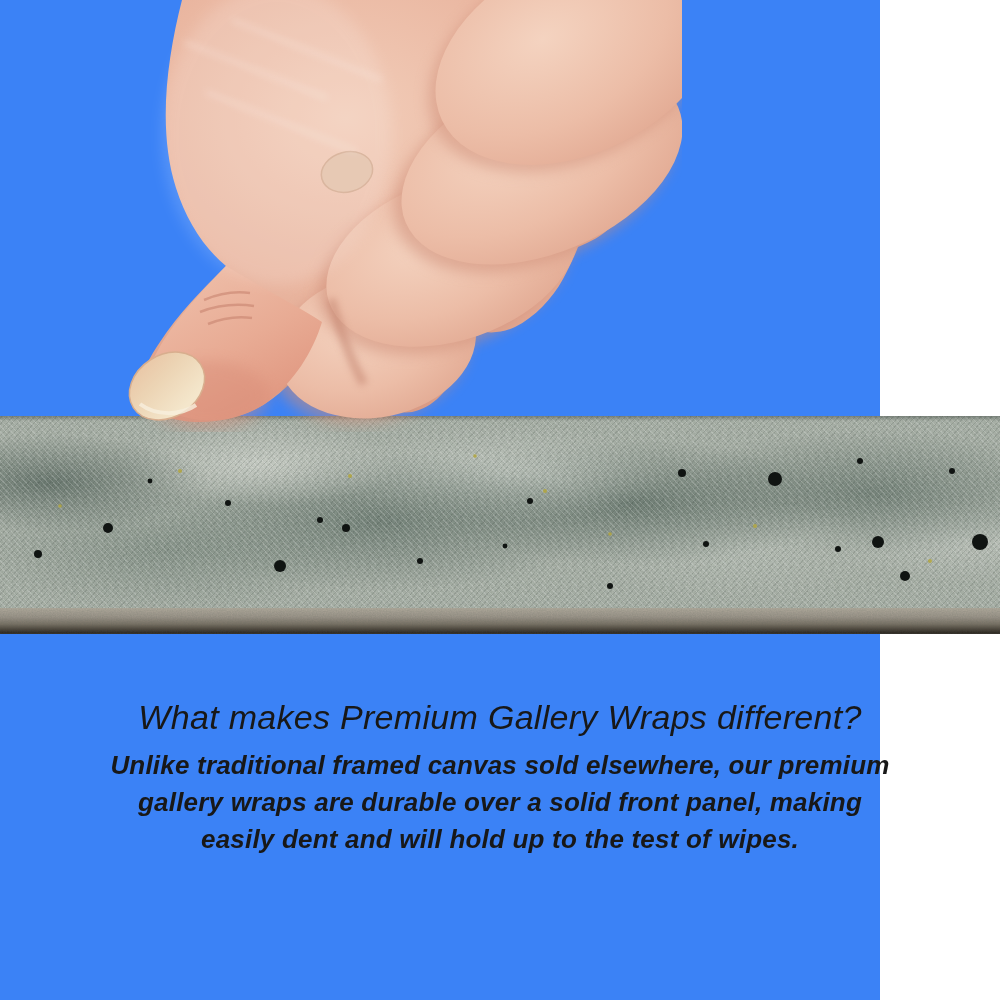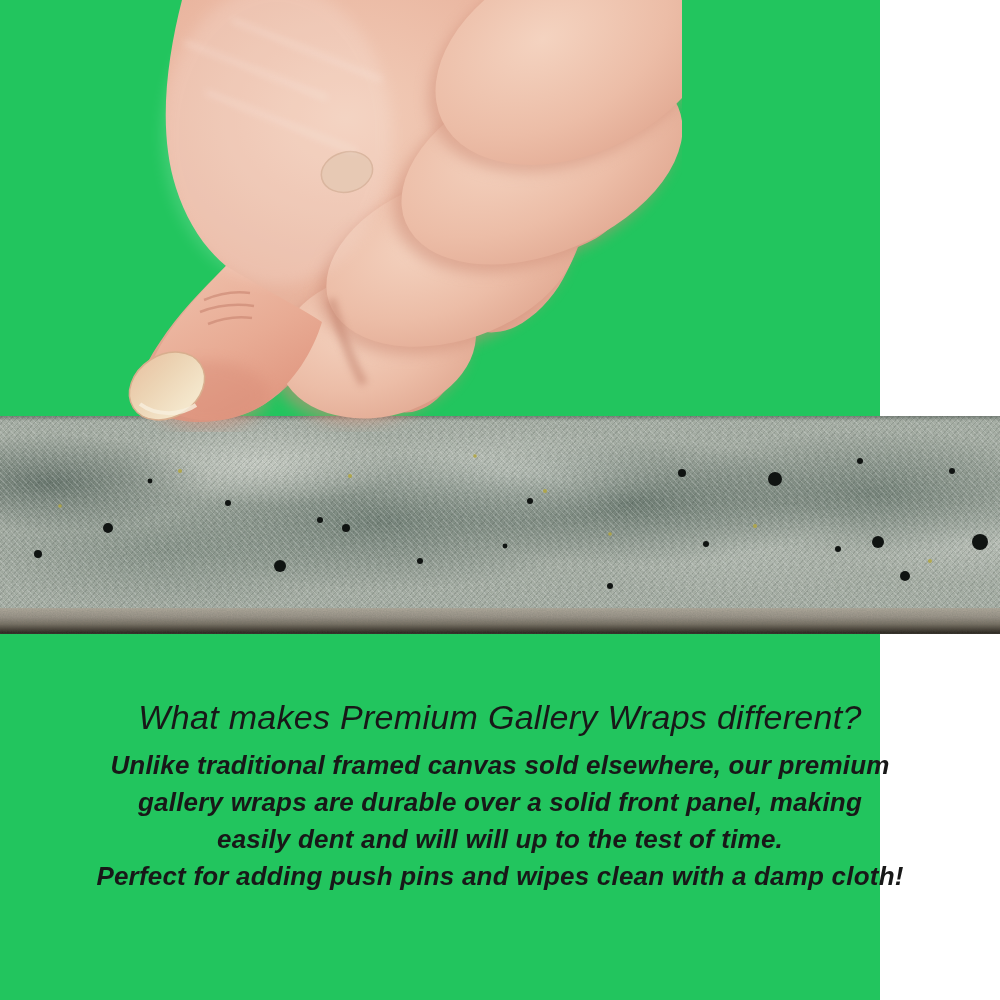"What makes Premium Gallery Wraps" .stage { background: #22c55e -> #3b82f6 }
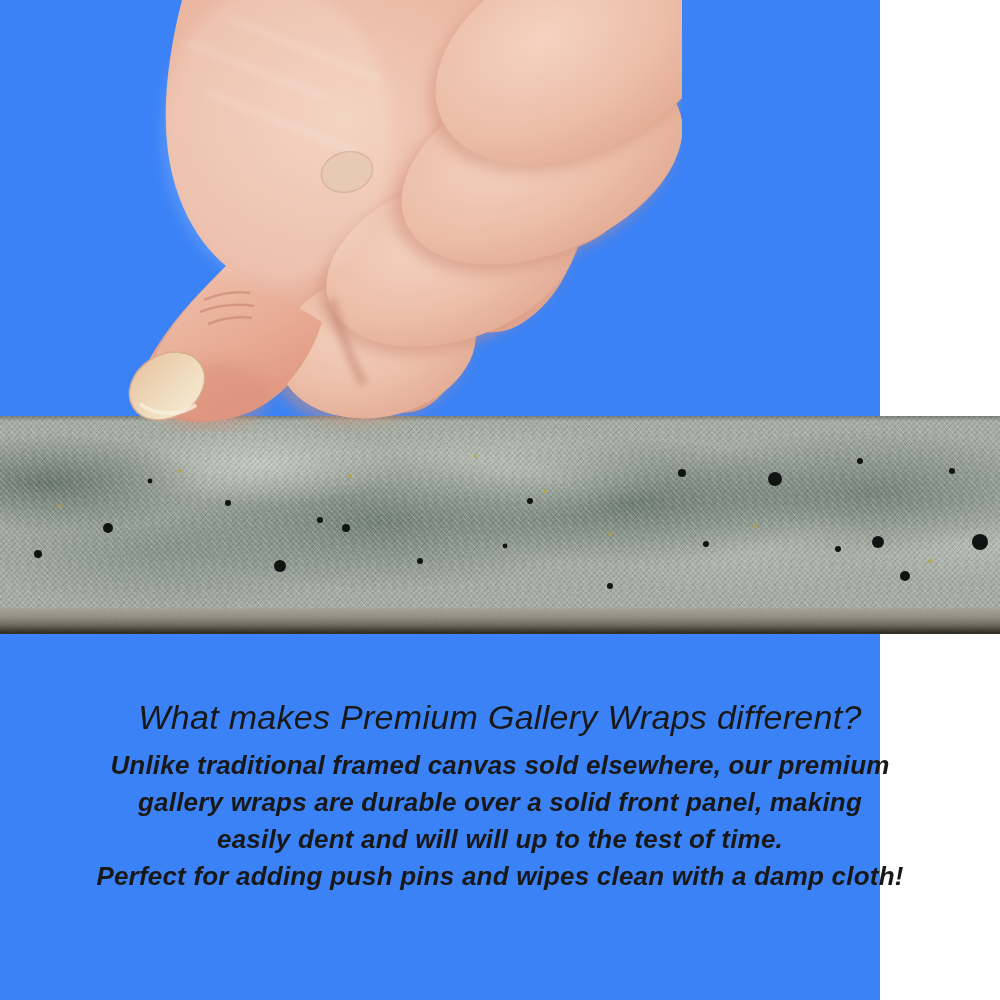"easily dent and will will" div.bodyline { text: will up to the test of time -> hold up to the test of wipes }
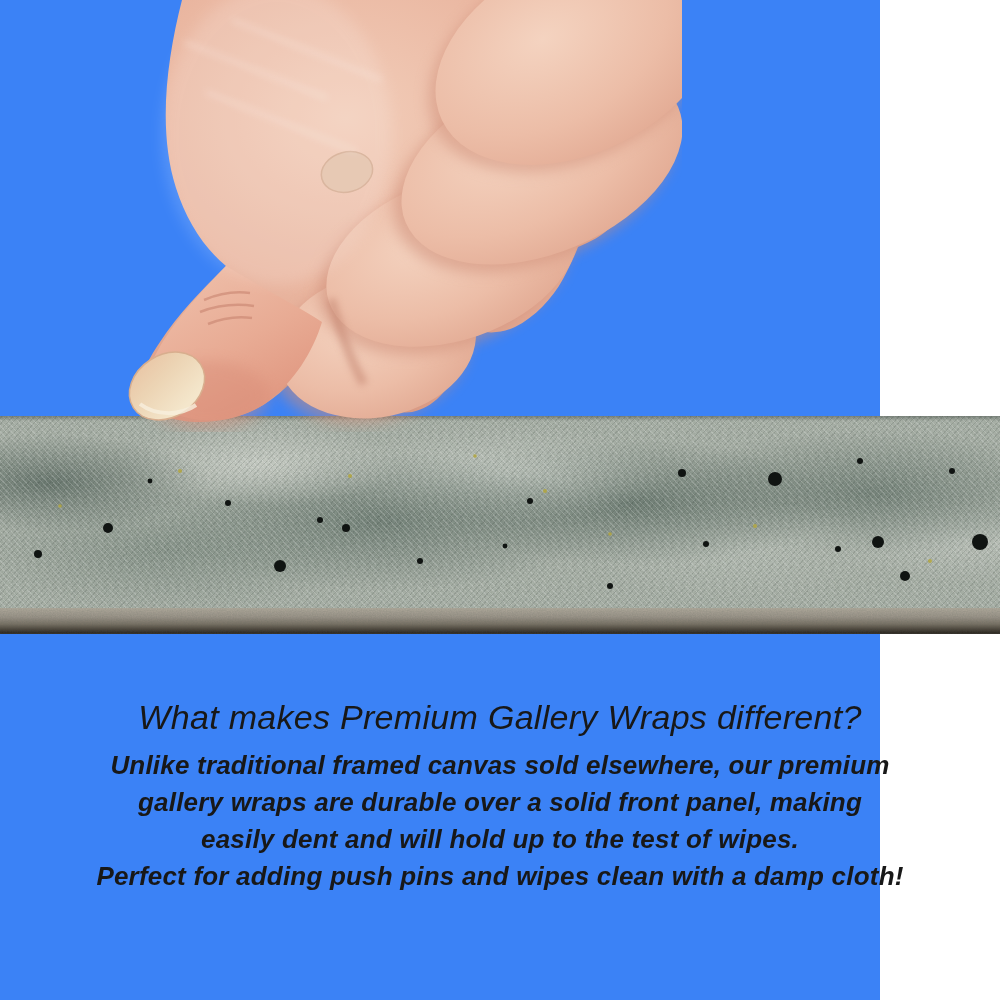"Perfect for adding push pins" div.bodyline { html: <div>Perfect for adding push pins and wipes clean with a damp cloth!</div> -> none }
